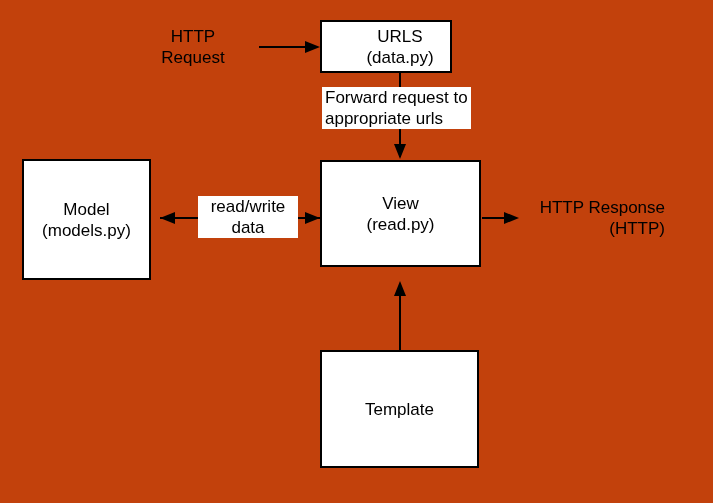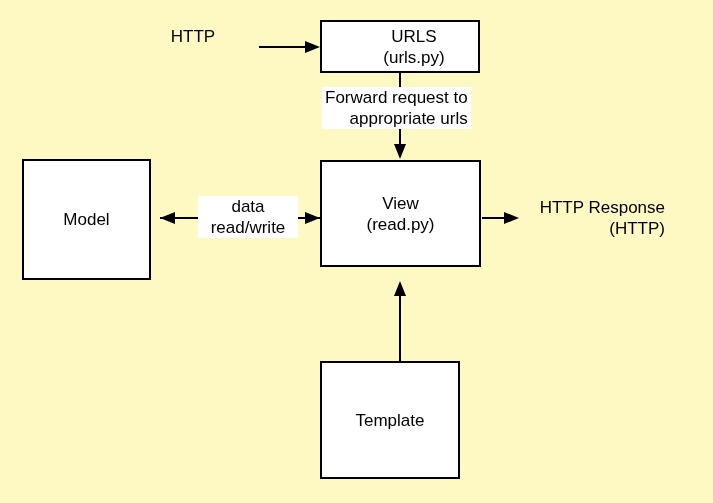"HTTP" .canvas { background: #fef9c3 -> #c2410c }
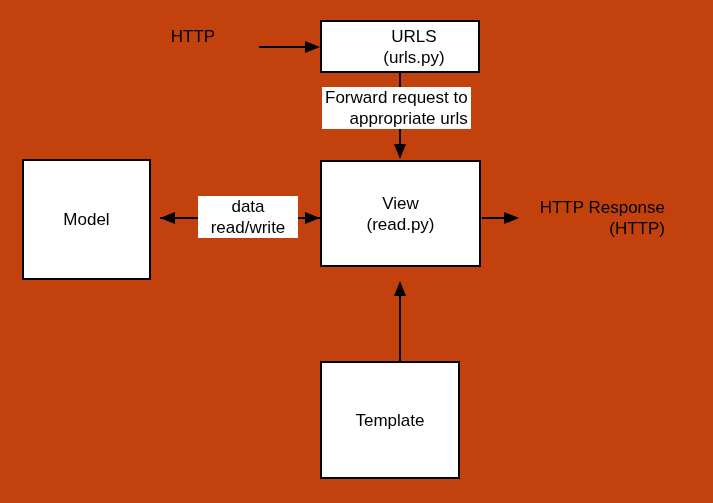"URLS" #box-urls { width: 160px -> 132px }
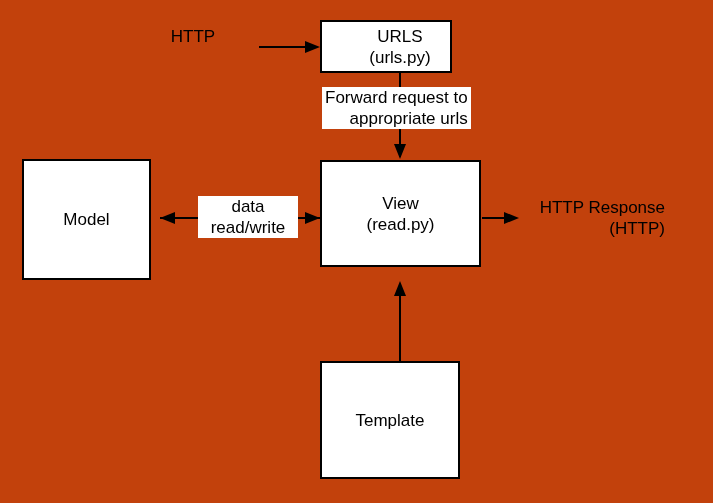"Request" div { html: none -> <div>Request</div> }
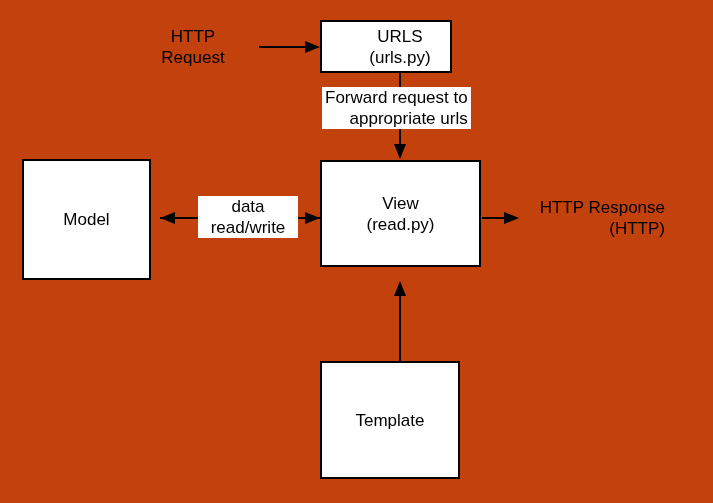"(urls.py)" div { text: urls.py -> data.py }
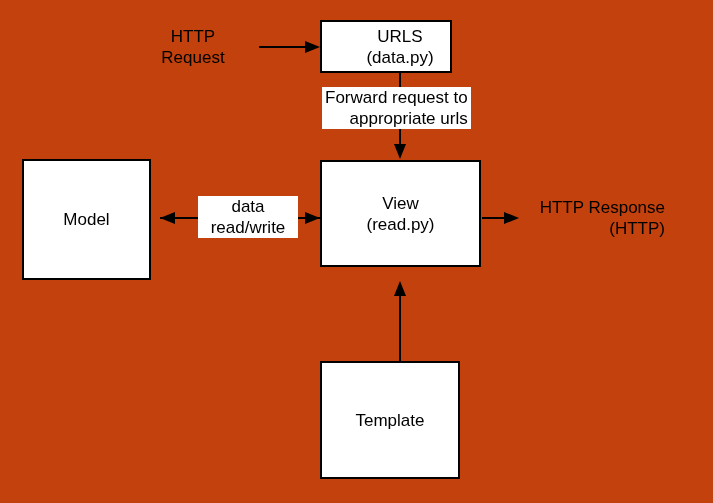"Forward request to" #lbl-forward { text-align: right -> left }
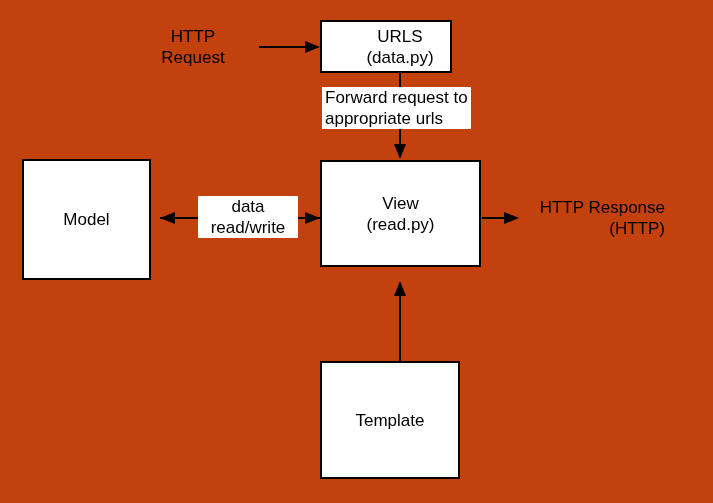"(models.py)" div { html: none -> <div>(models.py)</div> }
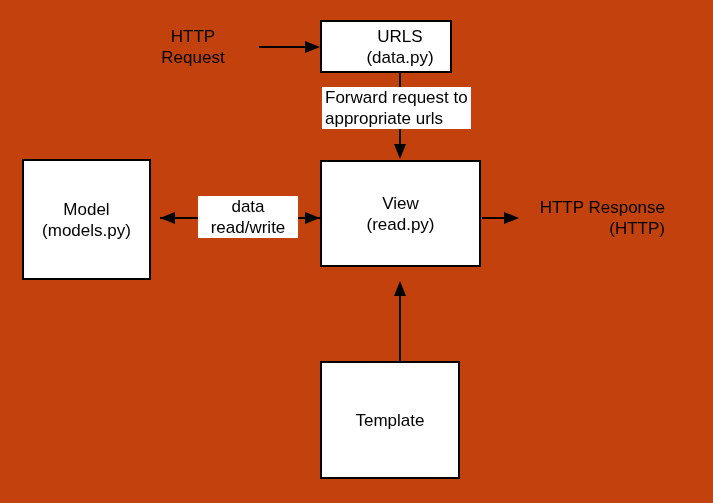"data" div { order: before "read/write" -> after "read/write" }
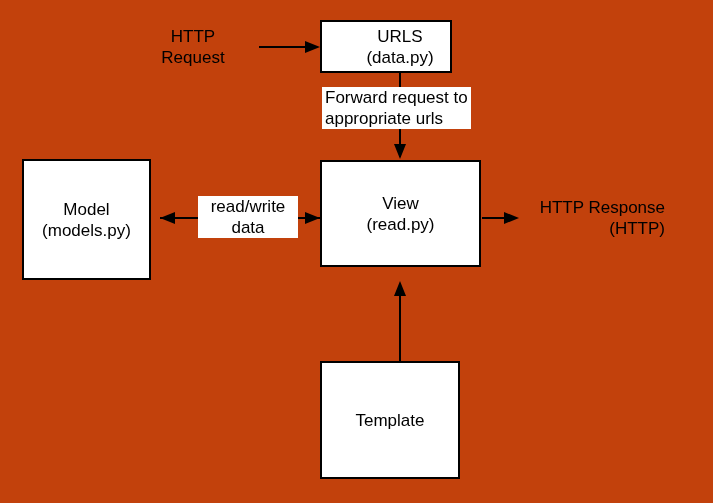"Template" #box-template { top: 361px -> 350px; width: 140px -> 159px }
